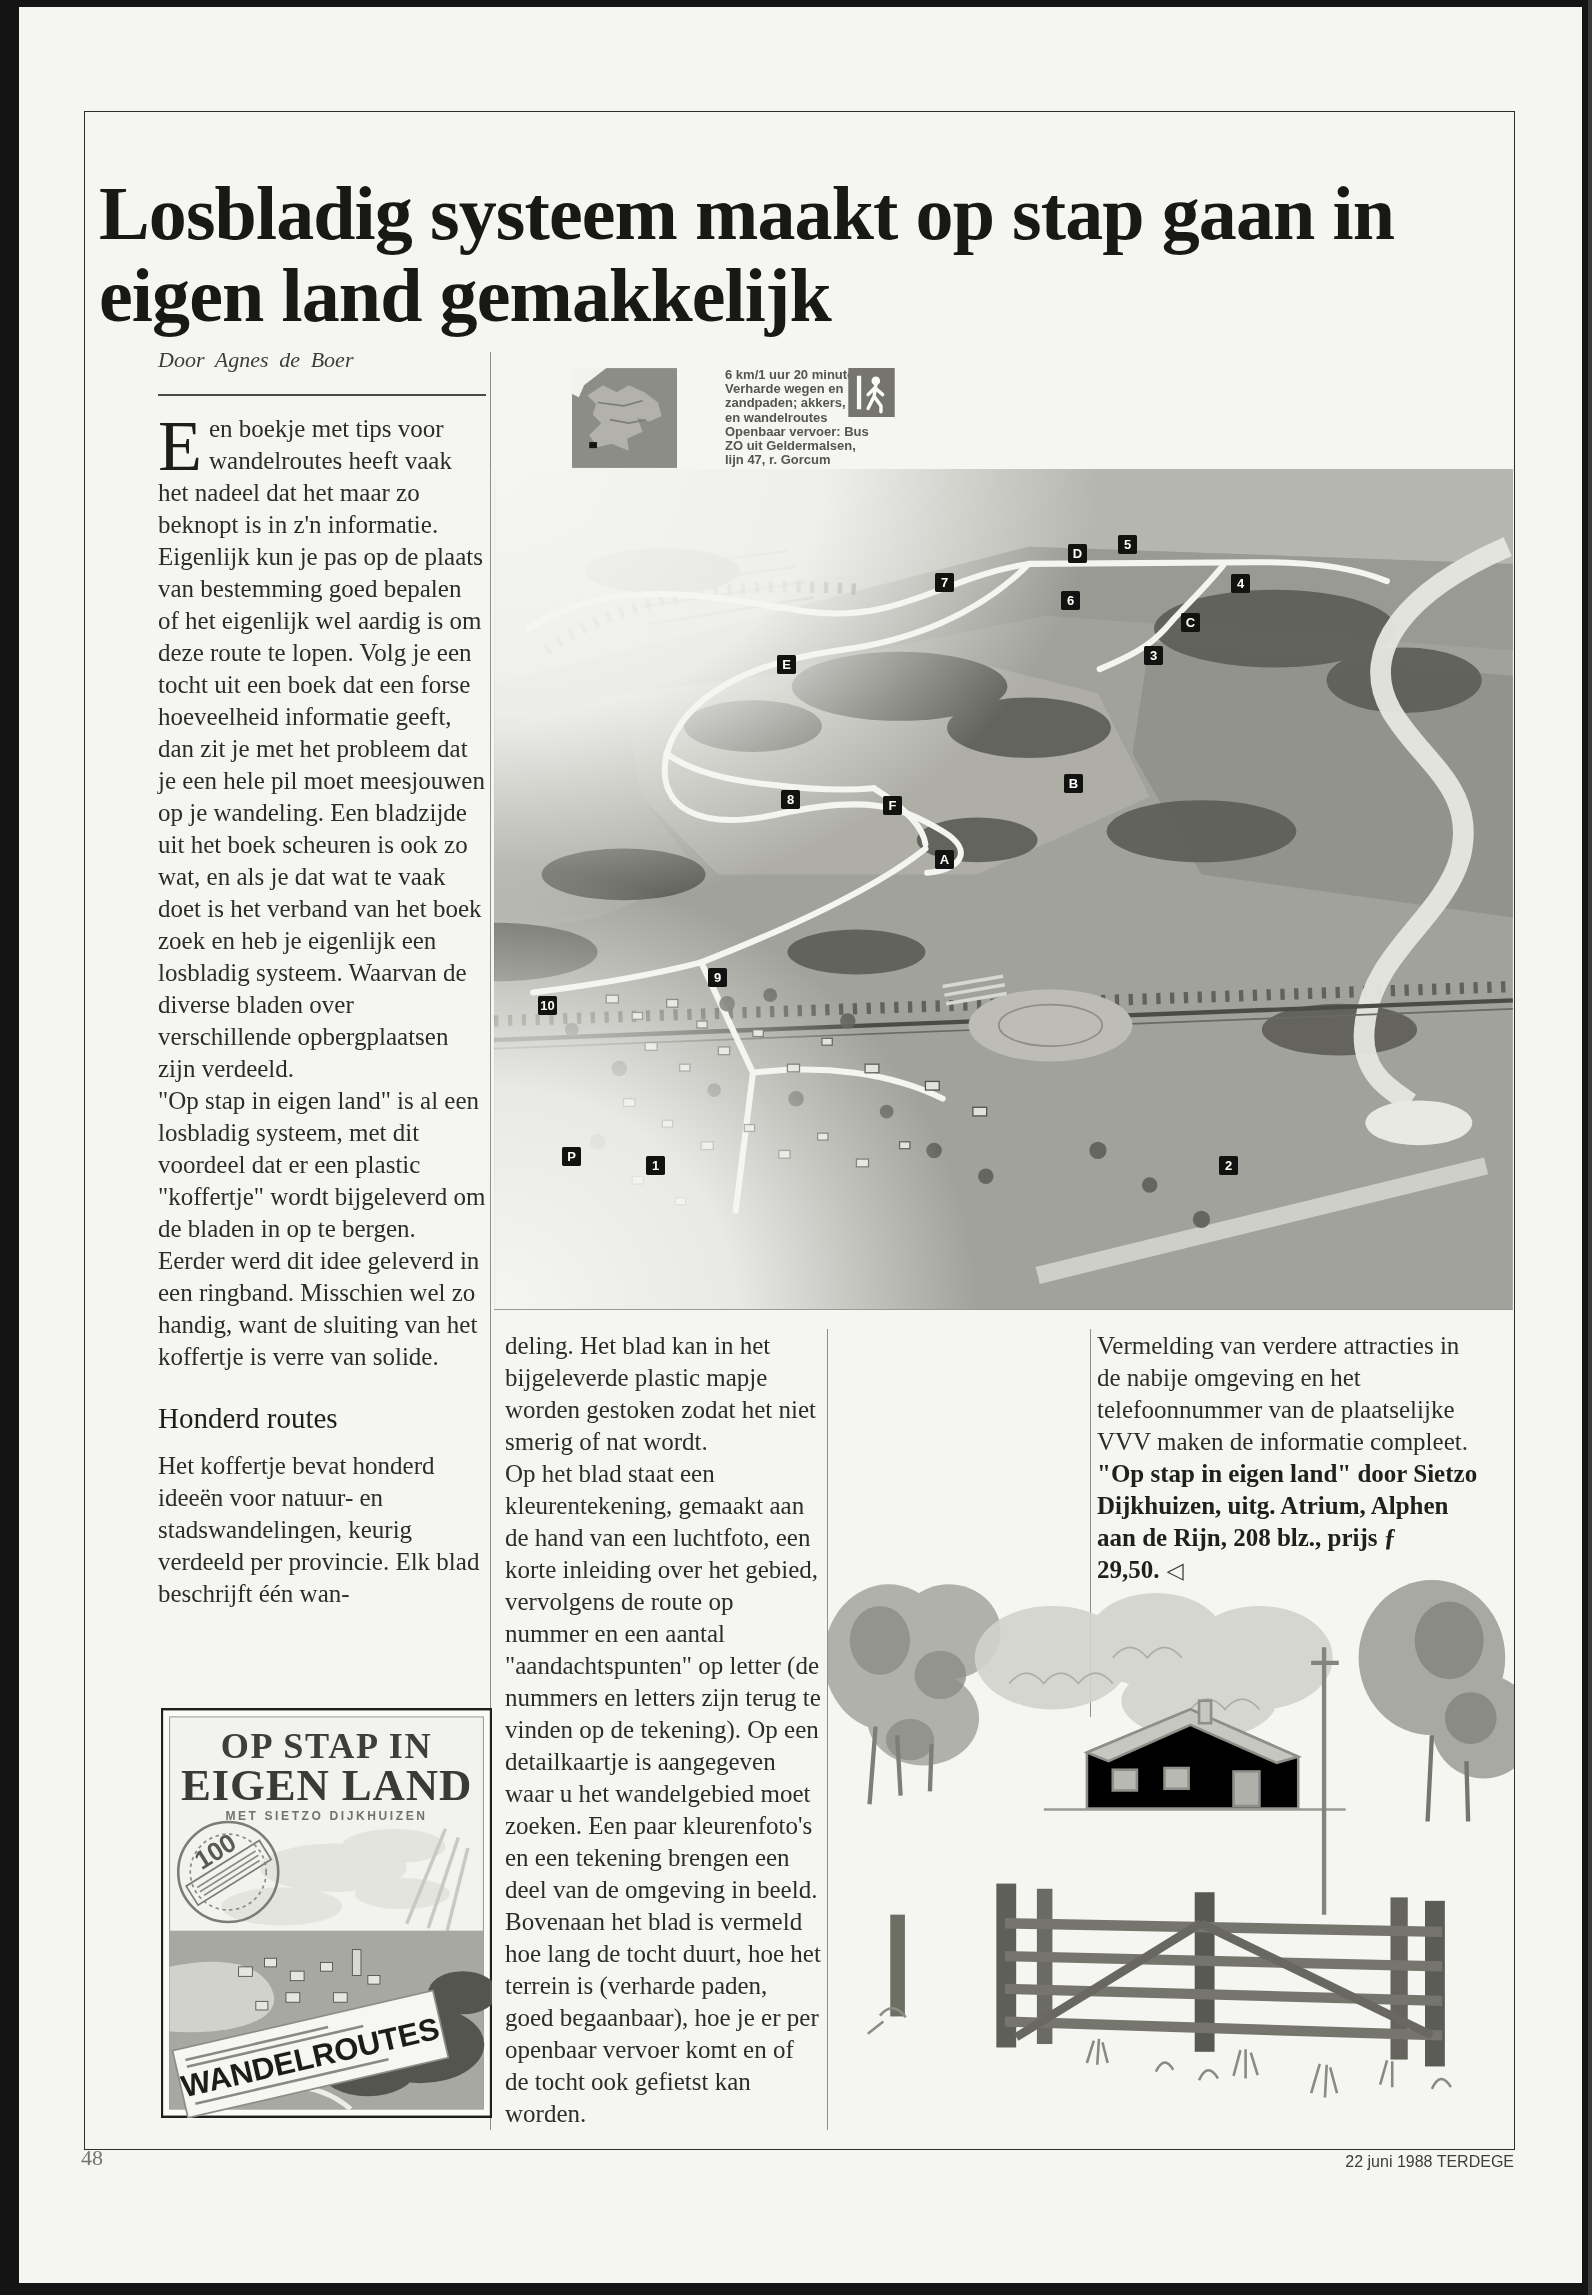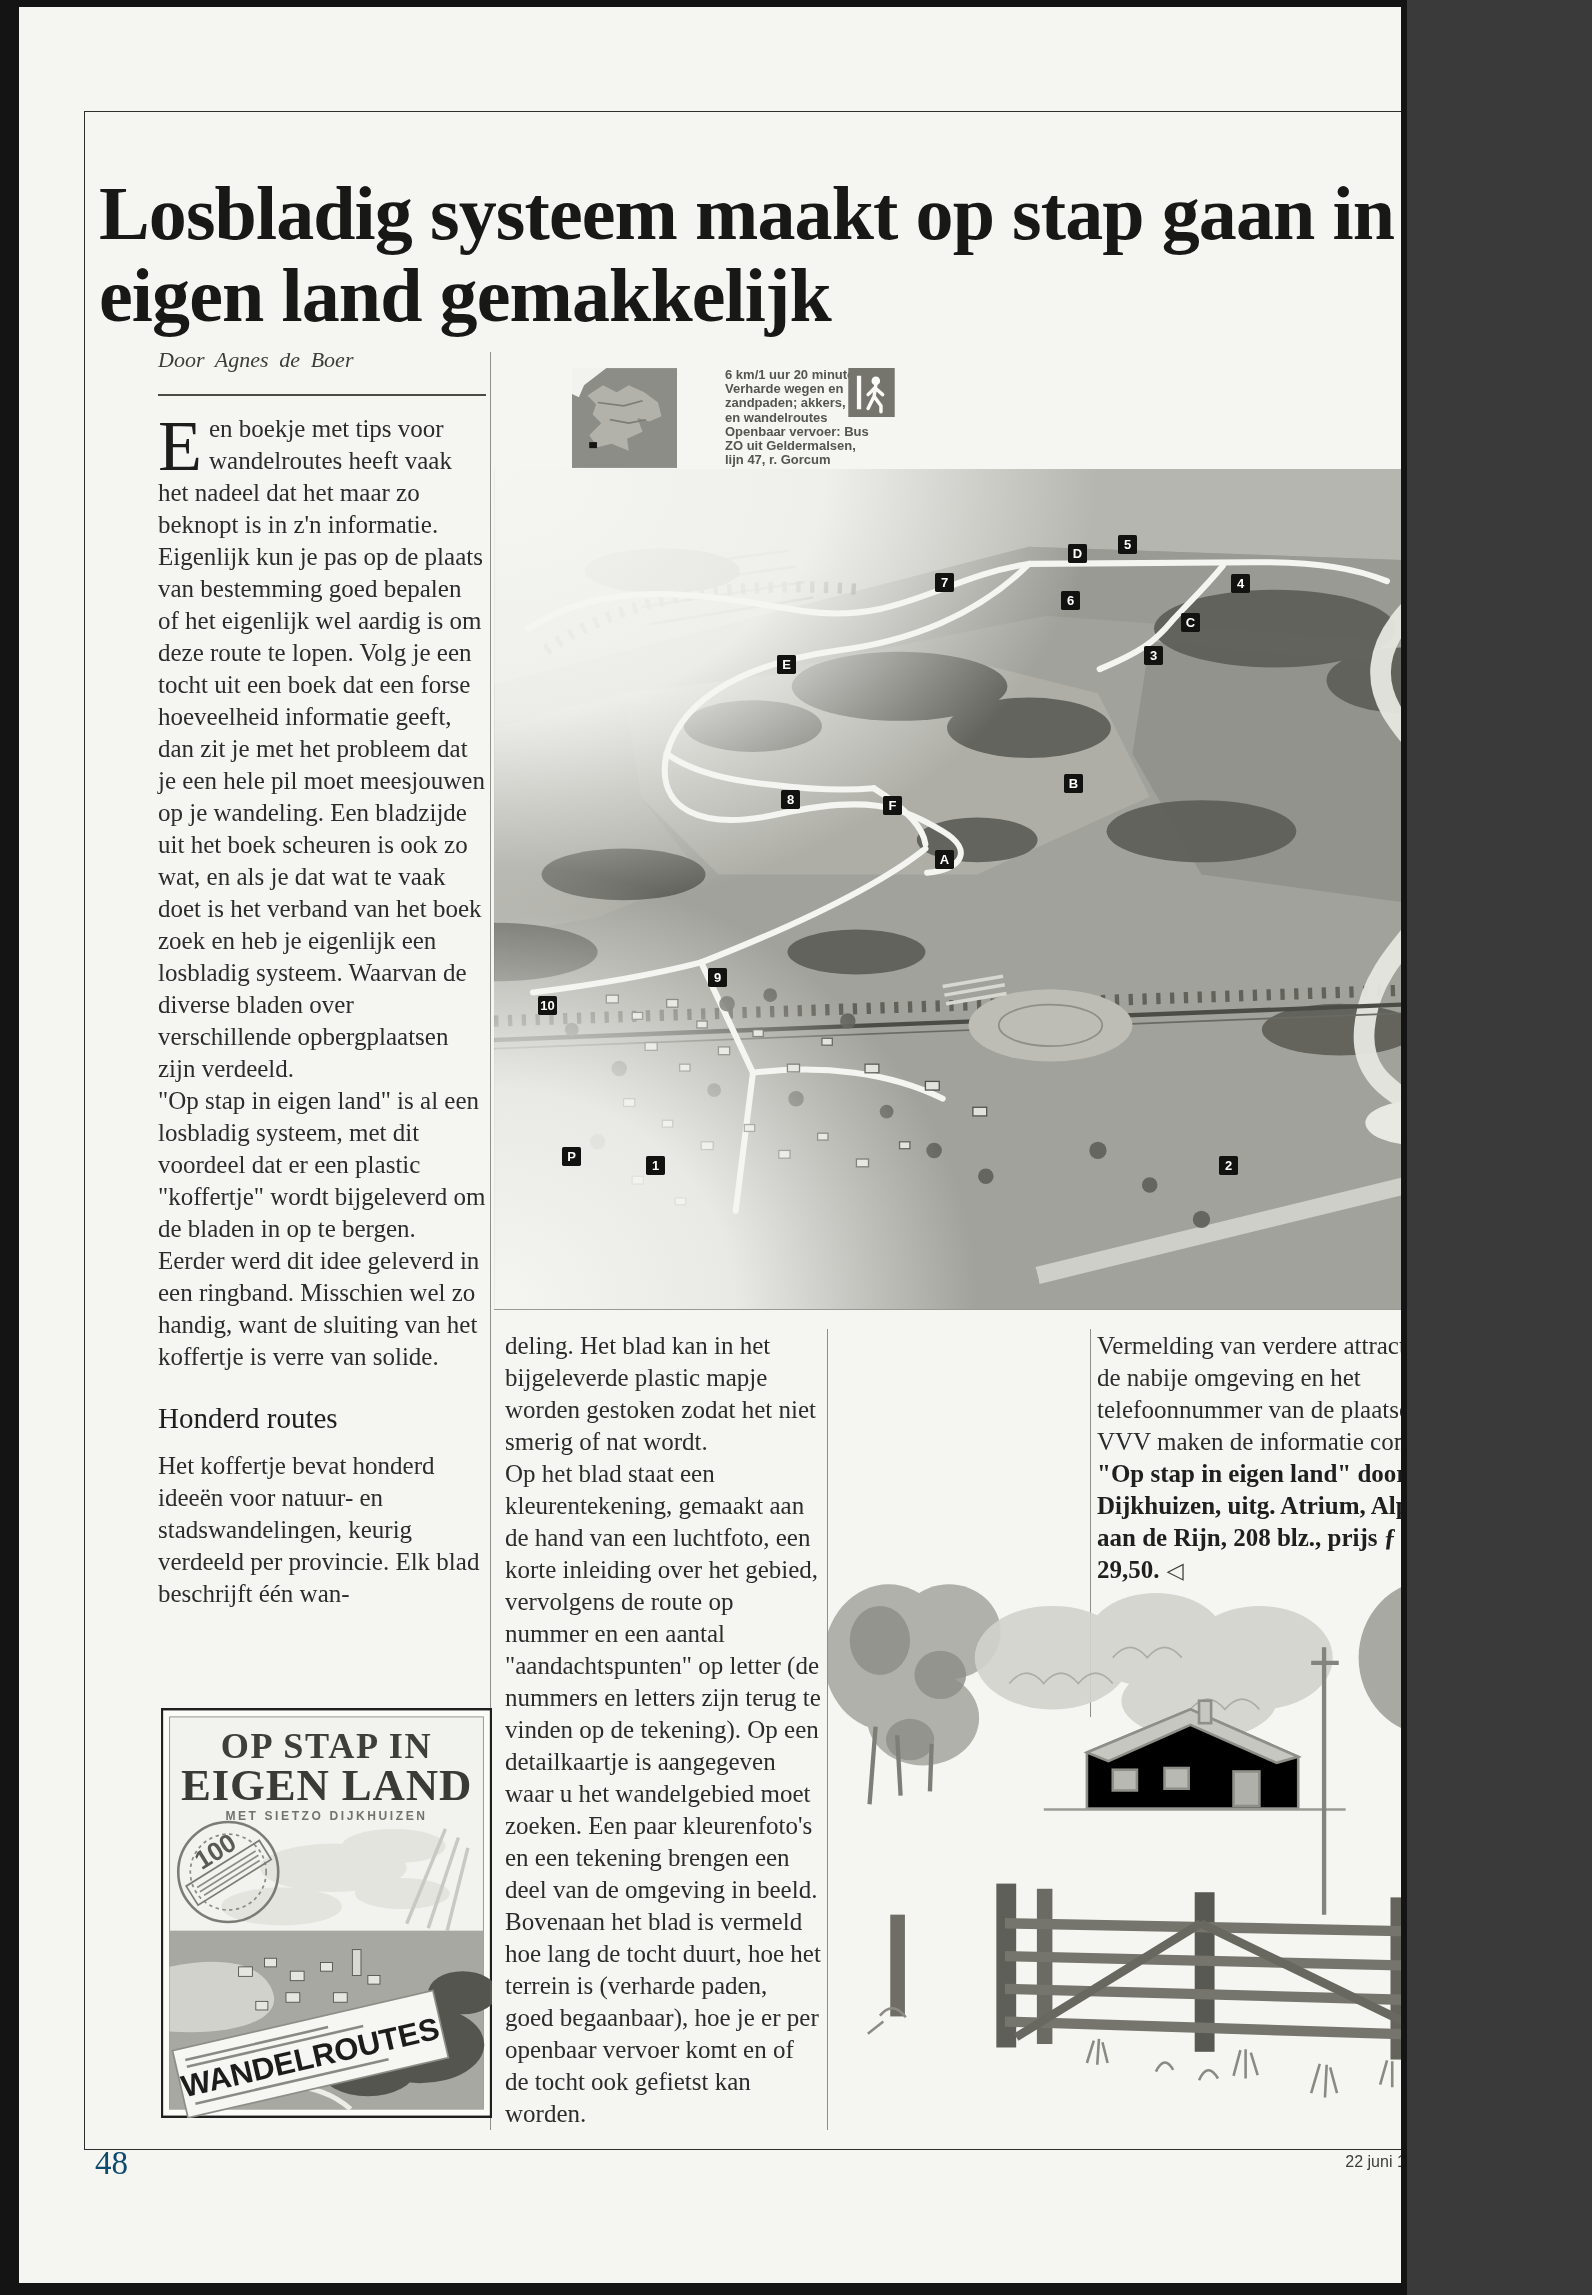"Losbladig systeem maakt op stap" #page { width: 1407px -> 1588px }
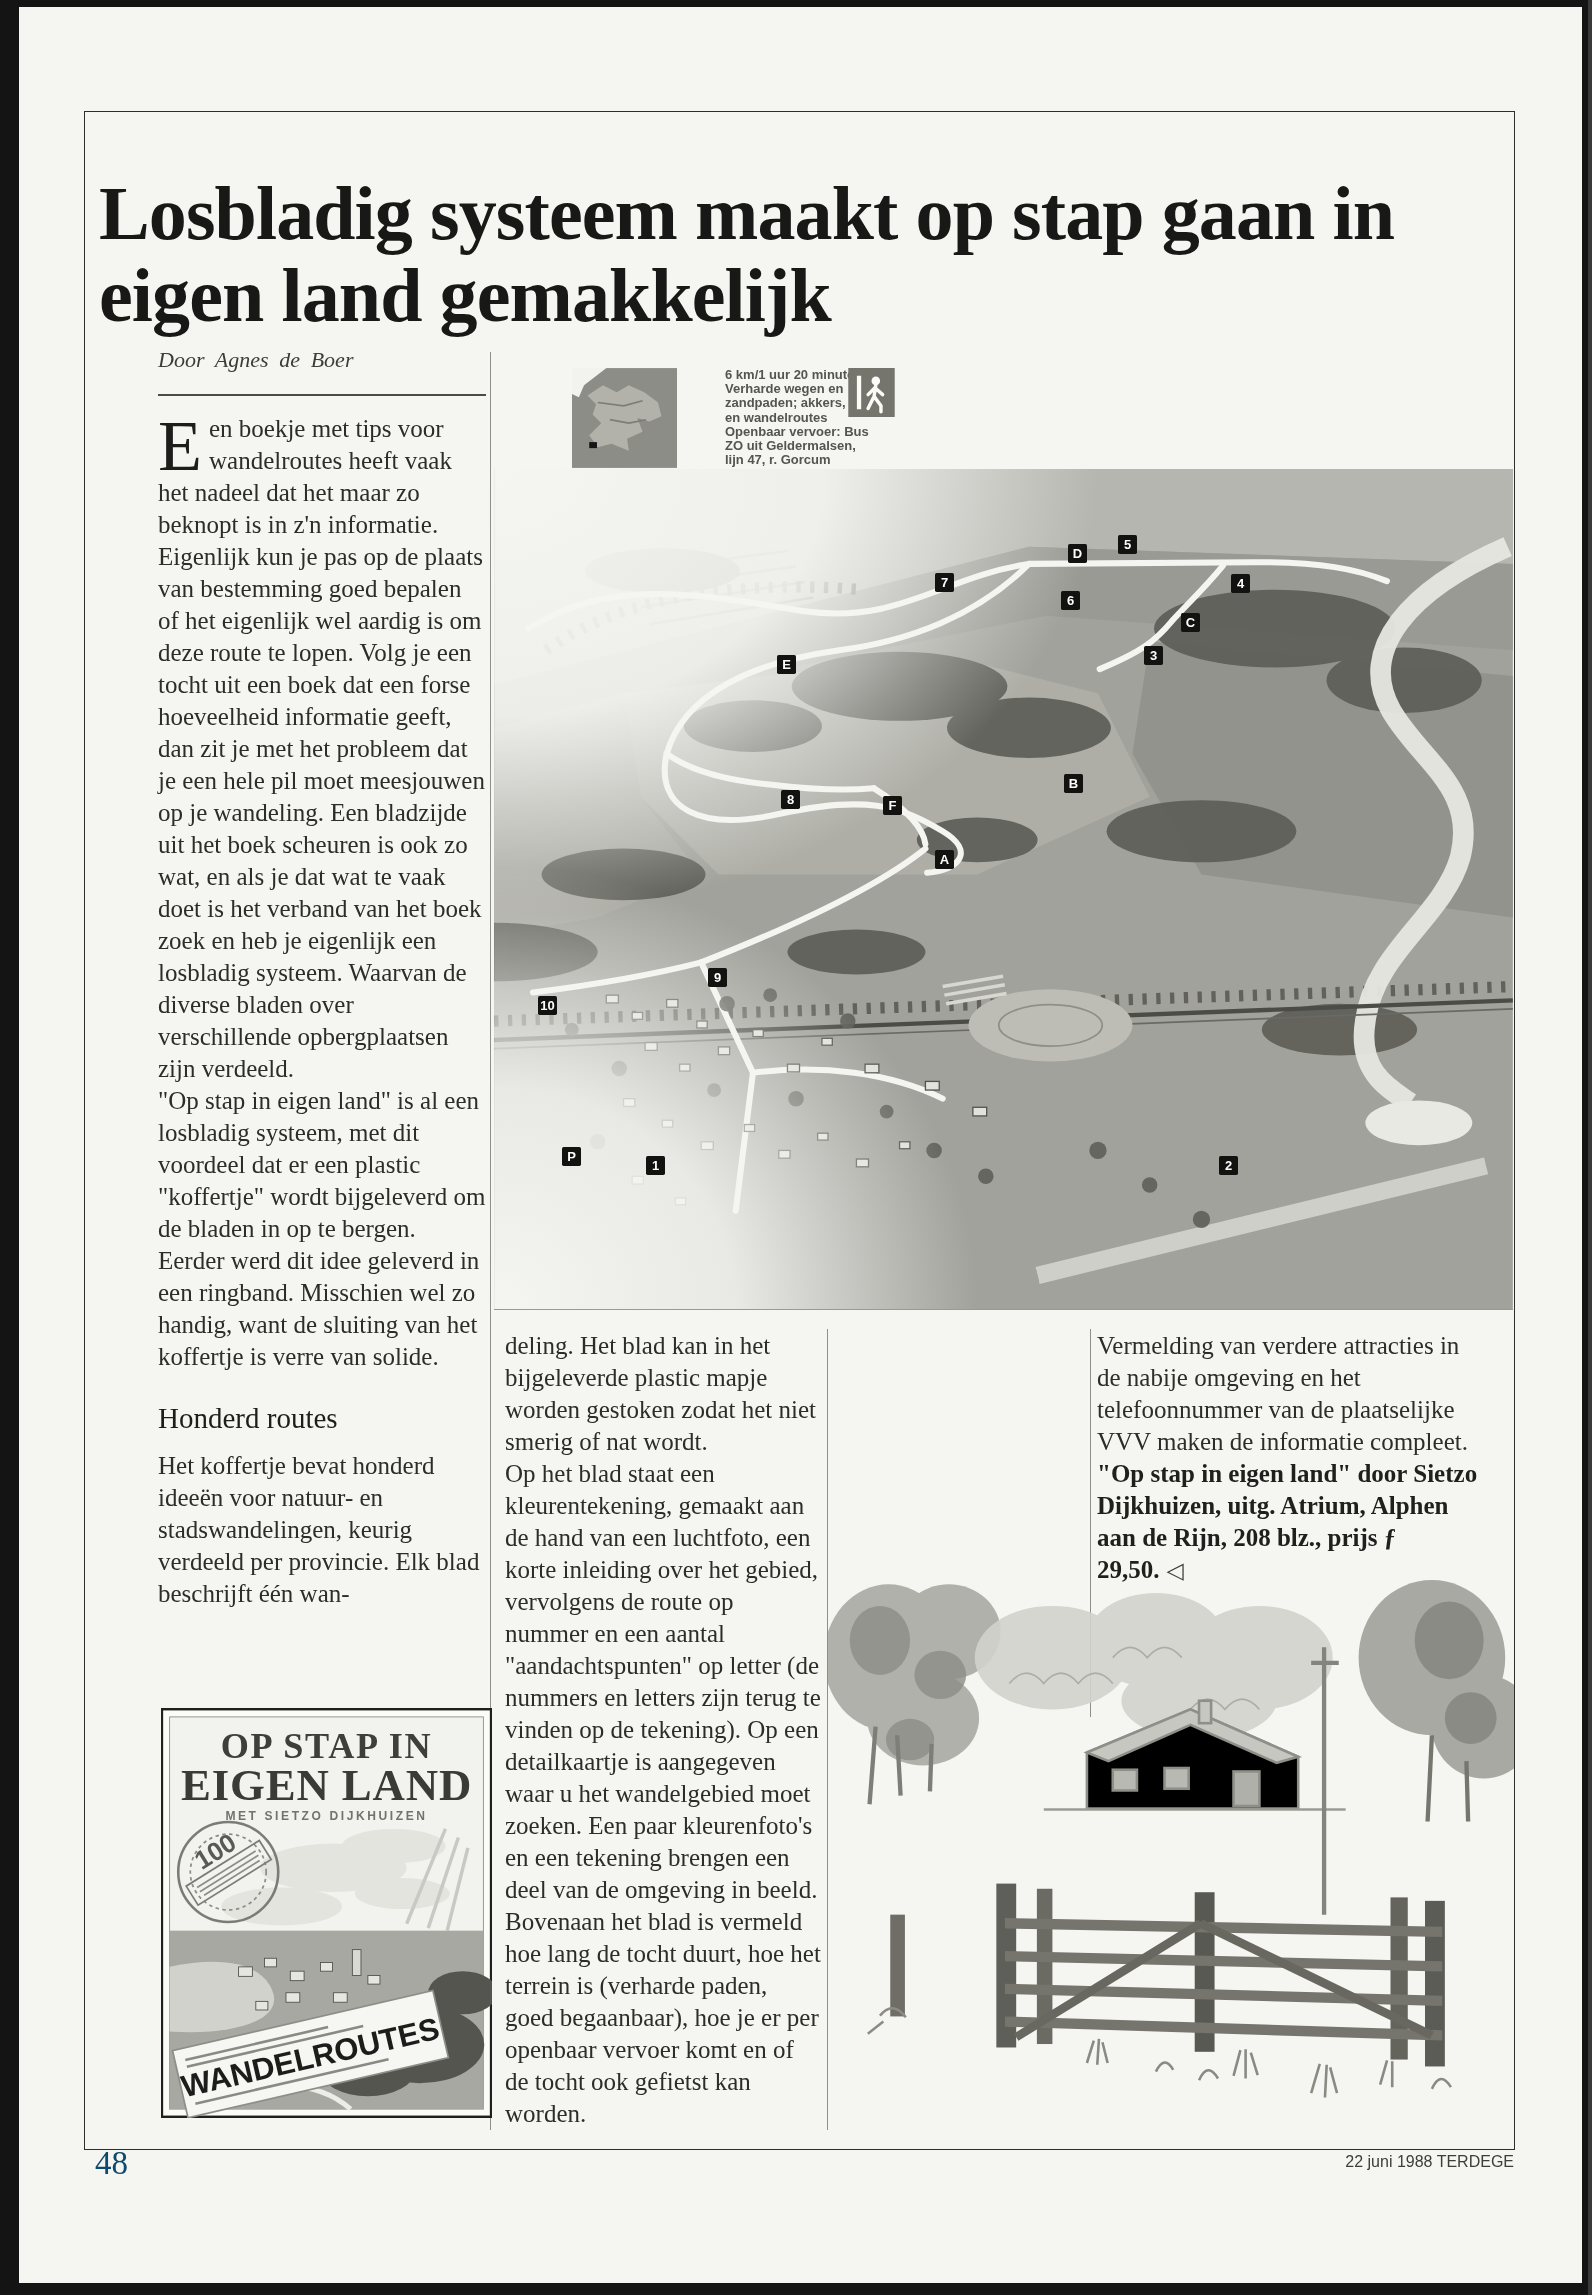"48" .pagenum { color: #0c4a6e -> #737373; font-size: 33px -> 22px; left: 76px -> 62px }
